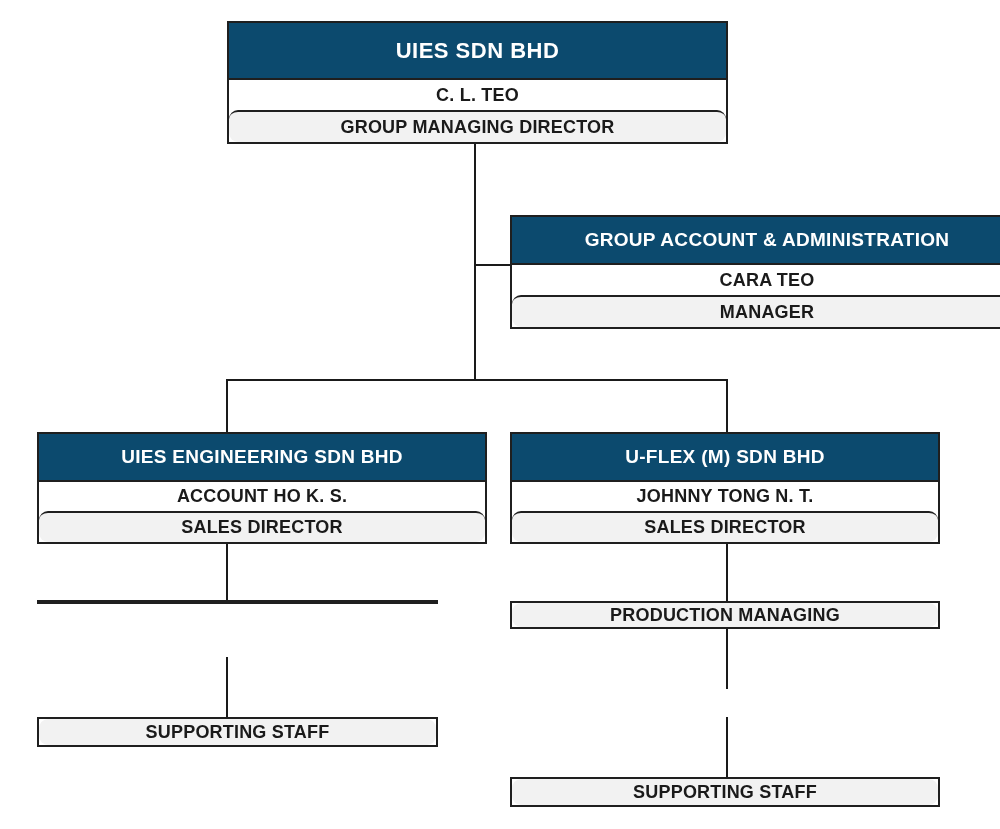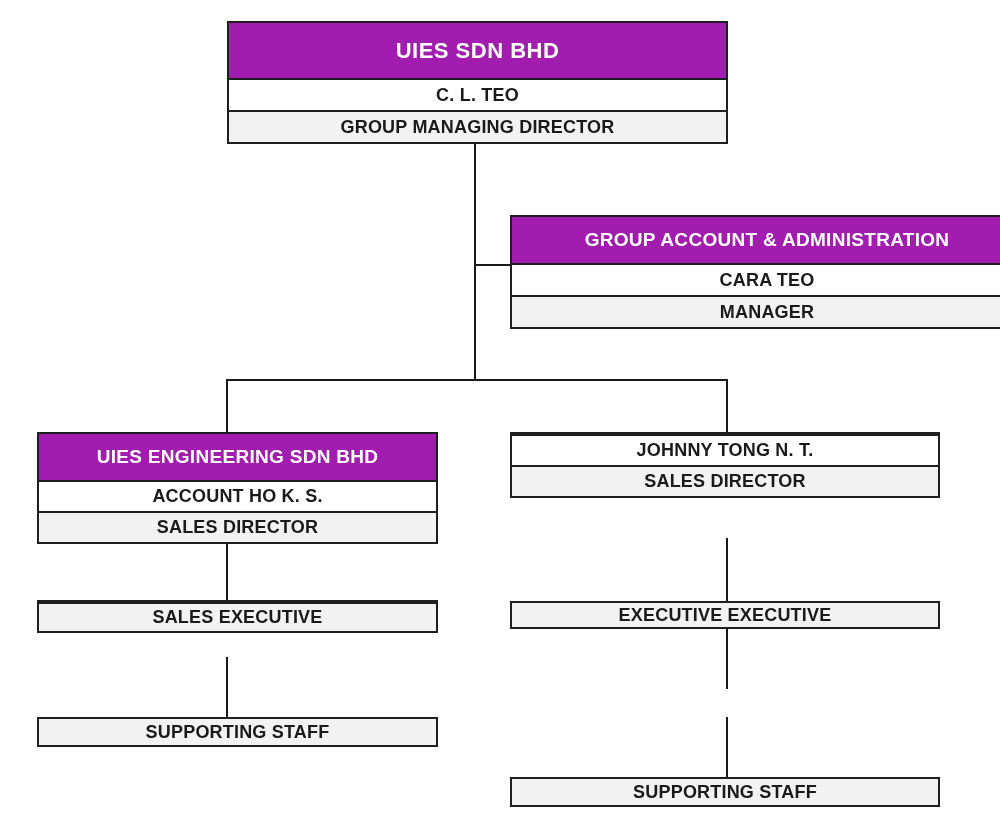"UIES SDN BHD" .box-header { background: #a21caf -> #0c4a6e }
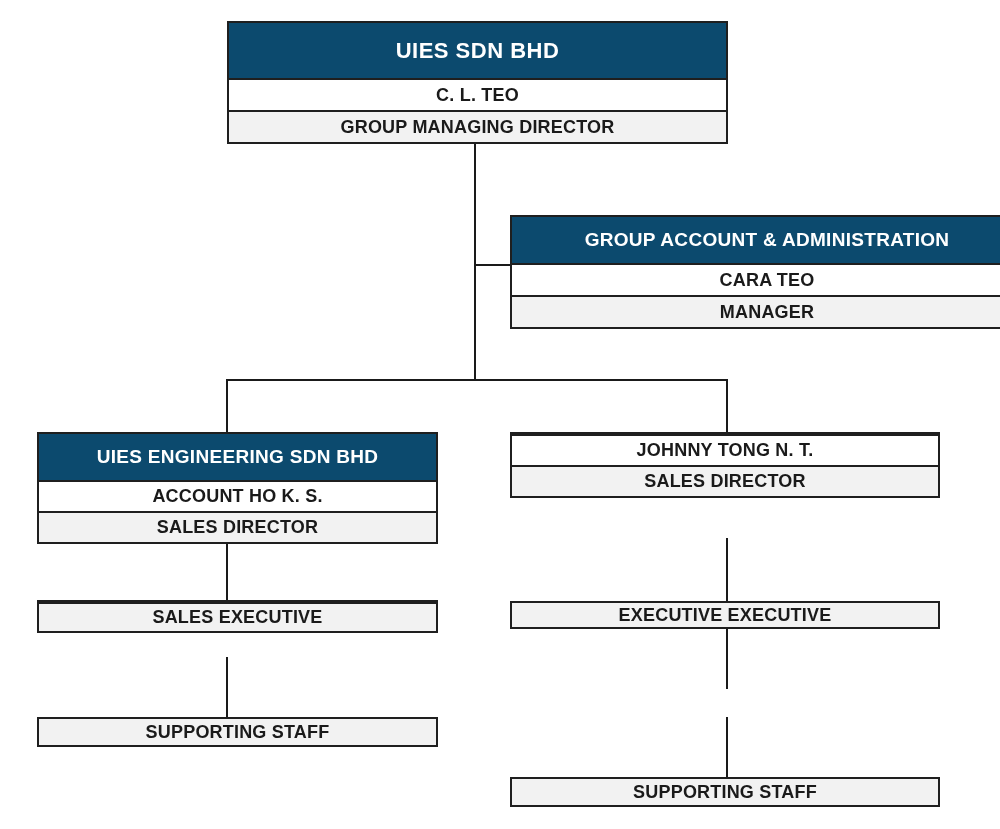"GROUP MANAGING DIRECTOR" .row-light { border-radius: none -> 9px }
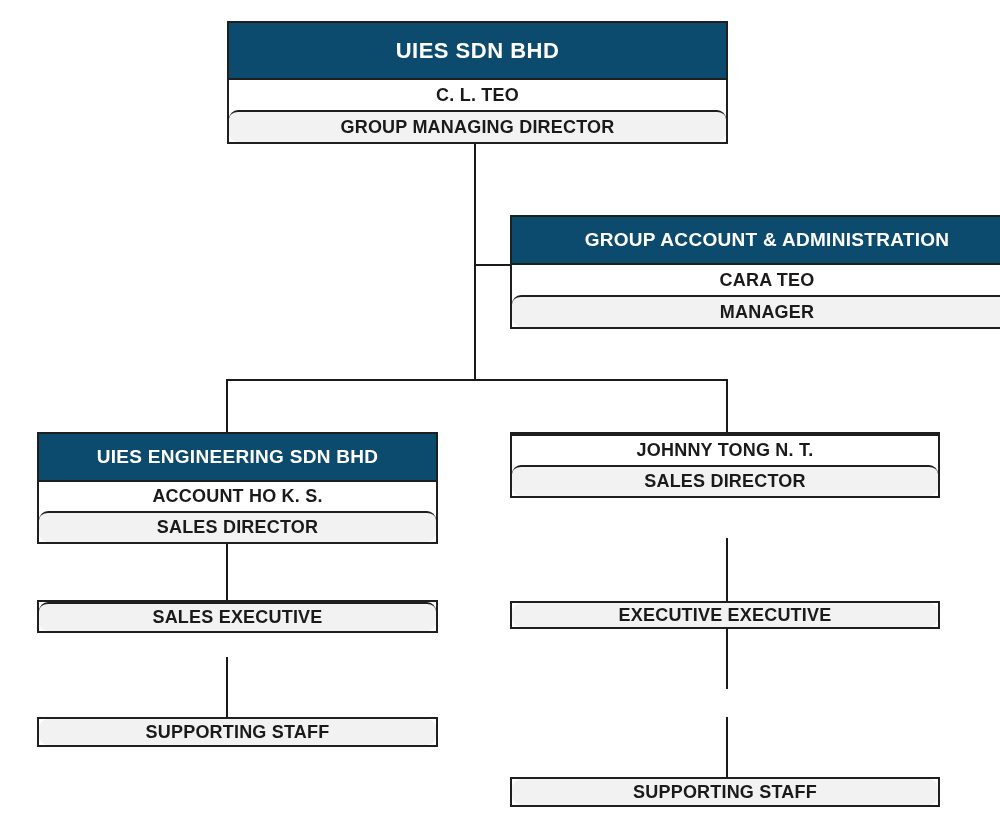"UIES ENGINEERING SDN BHD" .b-eng { width: 401px -> 450px }
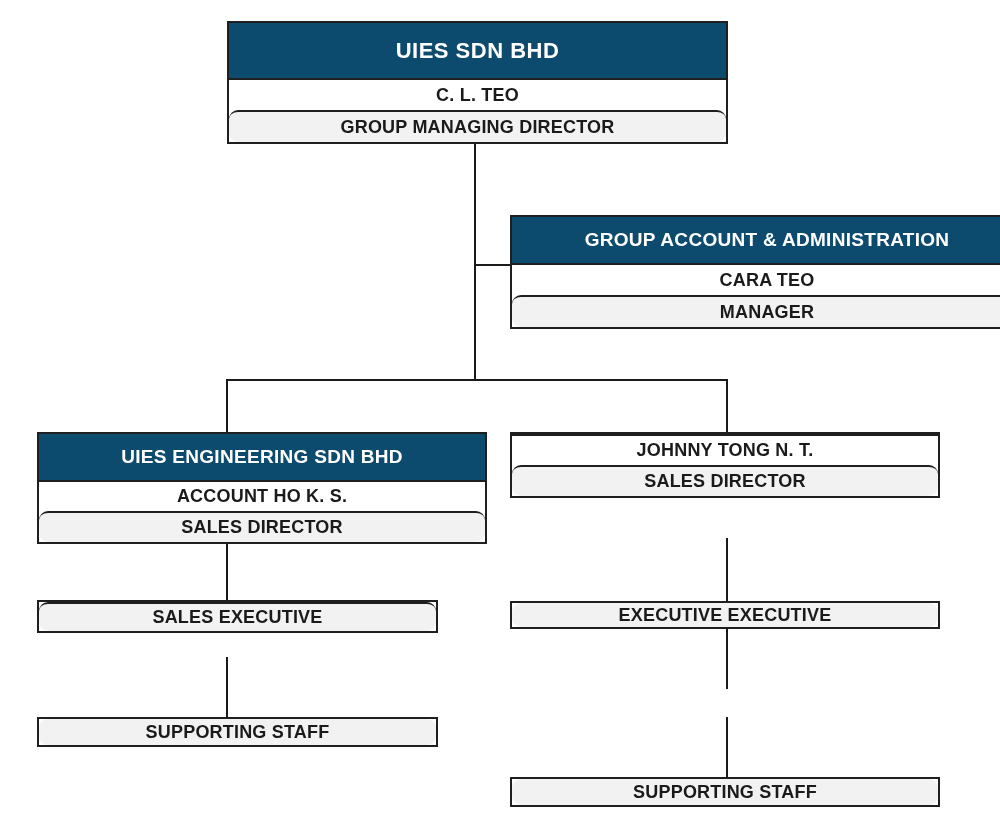"U-FLEX (M) SDN BHD" div.box-header { html: none -> <div>U-FLEX (M) SDN BHD</div> }
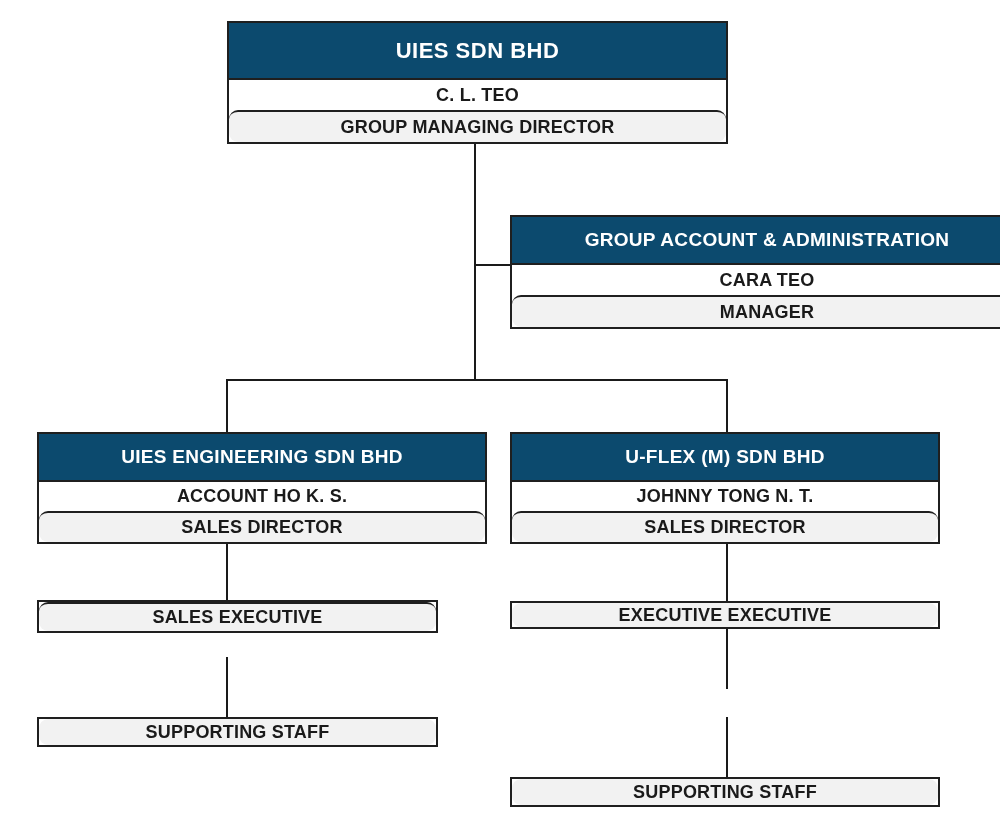"SALES EXECUTIVE" div.box-row { html: <div>SALES EXECUTIVE</div> -> none }
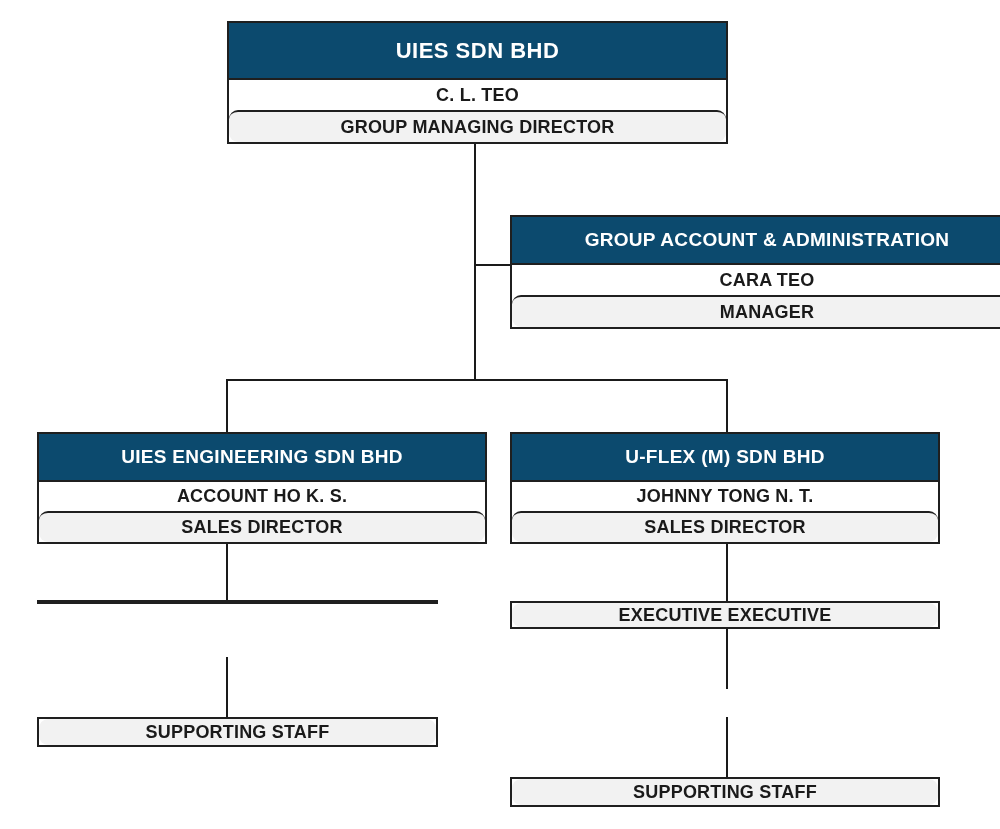"EXECUTIVE EXECUTIVE" div.box-row { text: EXECUTIVE EXECUTIVE -> PRODUCTION MANAGING }
